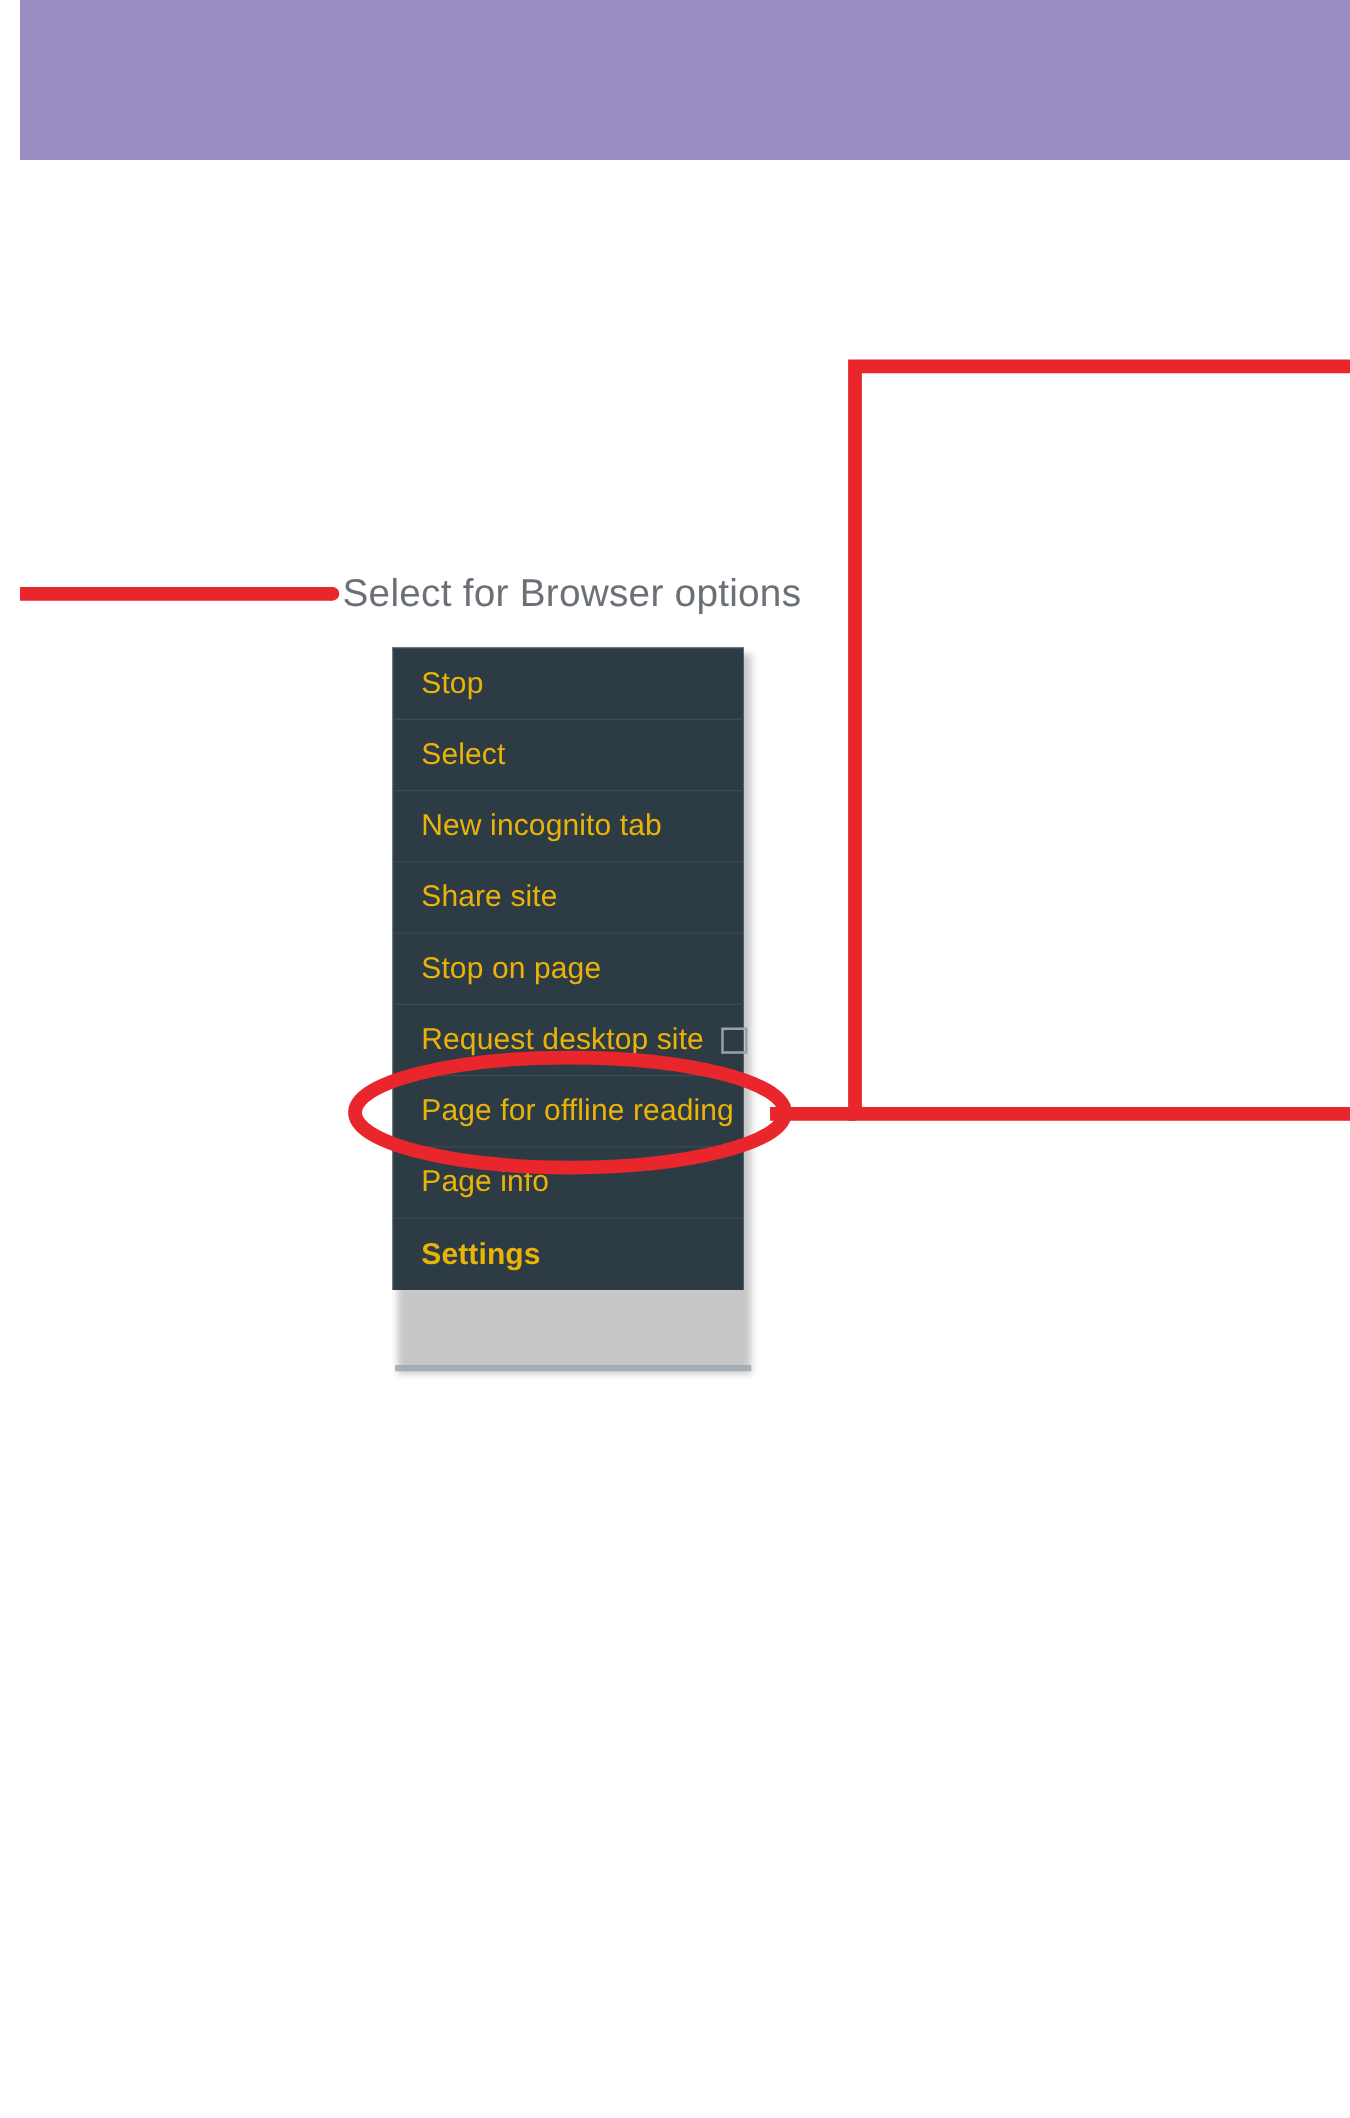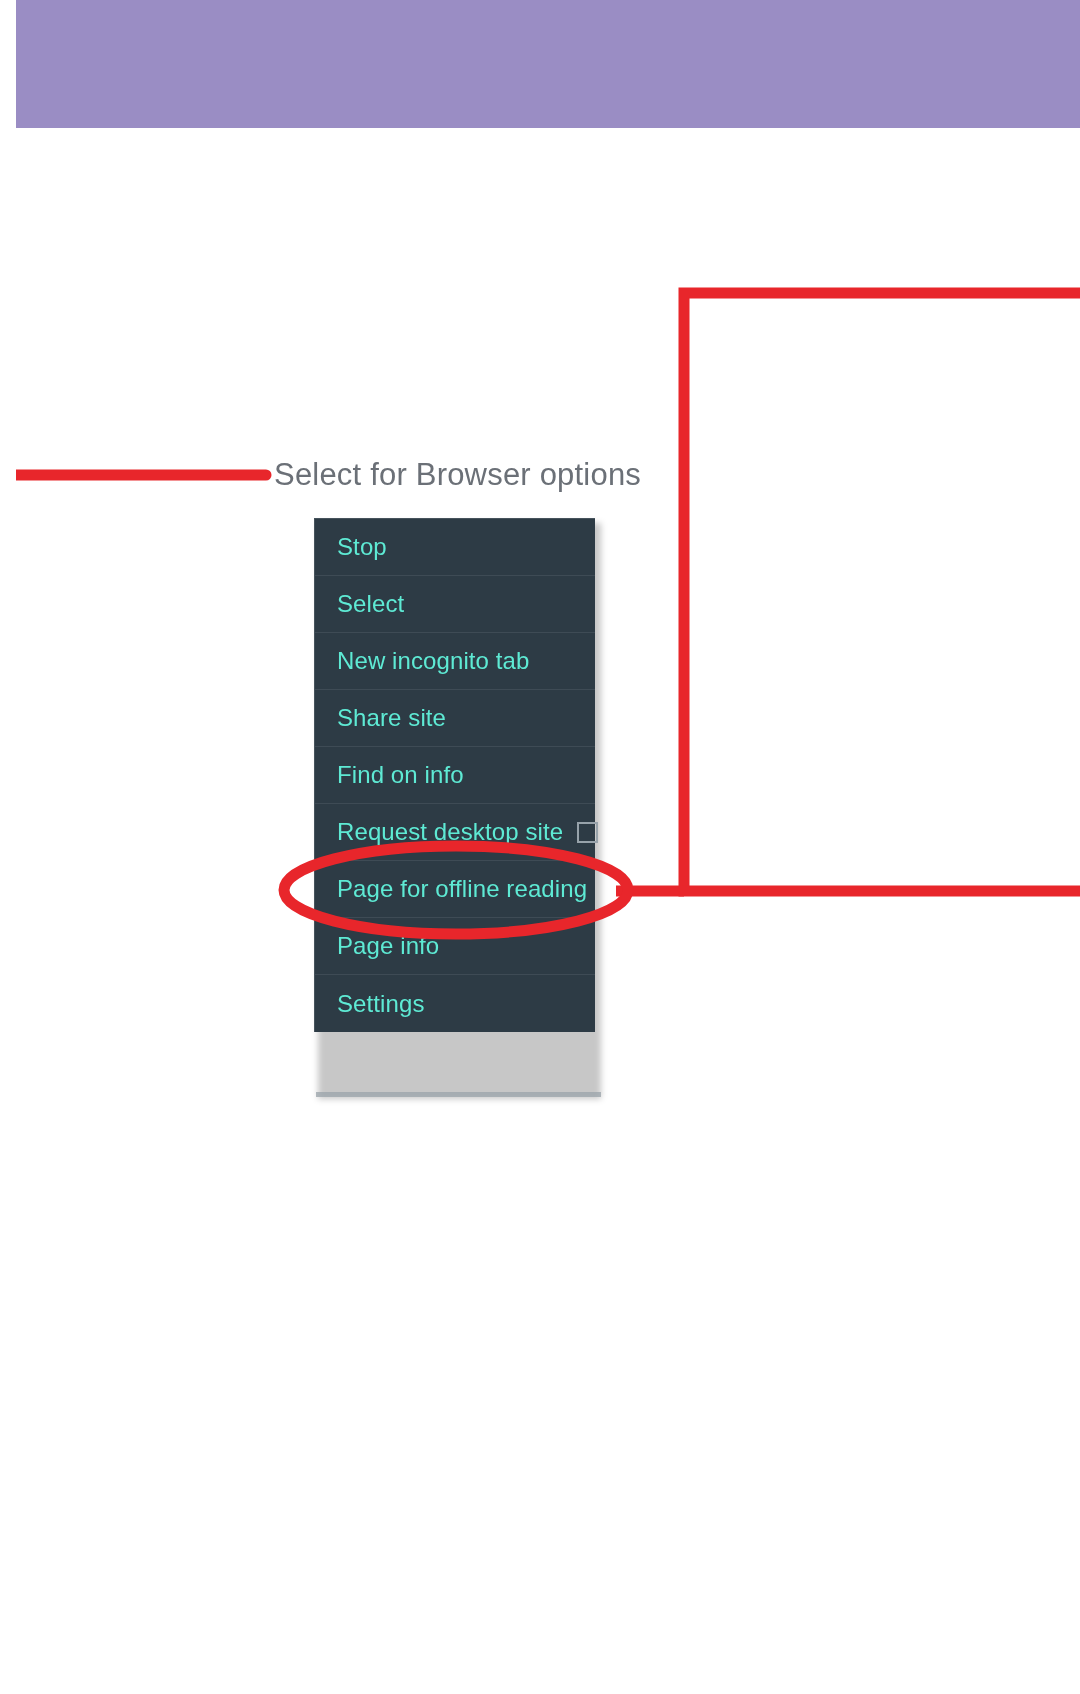"Stop" .menu-item { color: #5eead4 -> #eab308 }
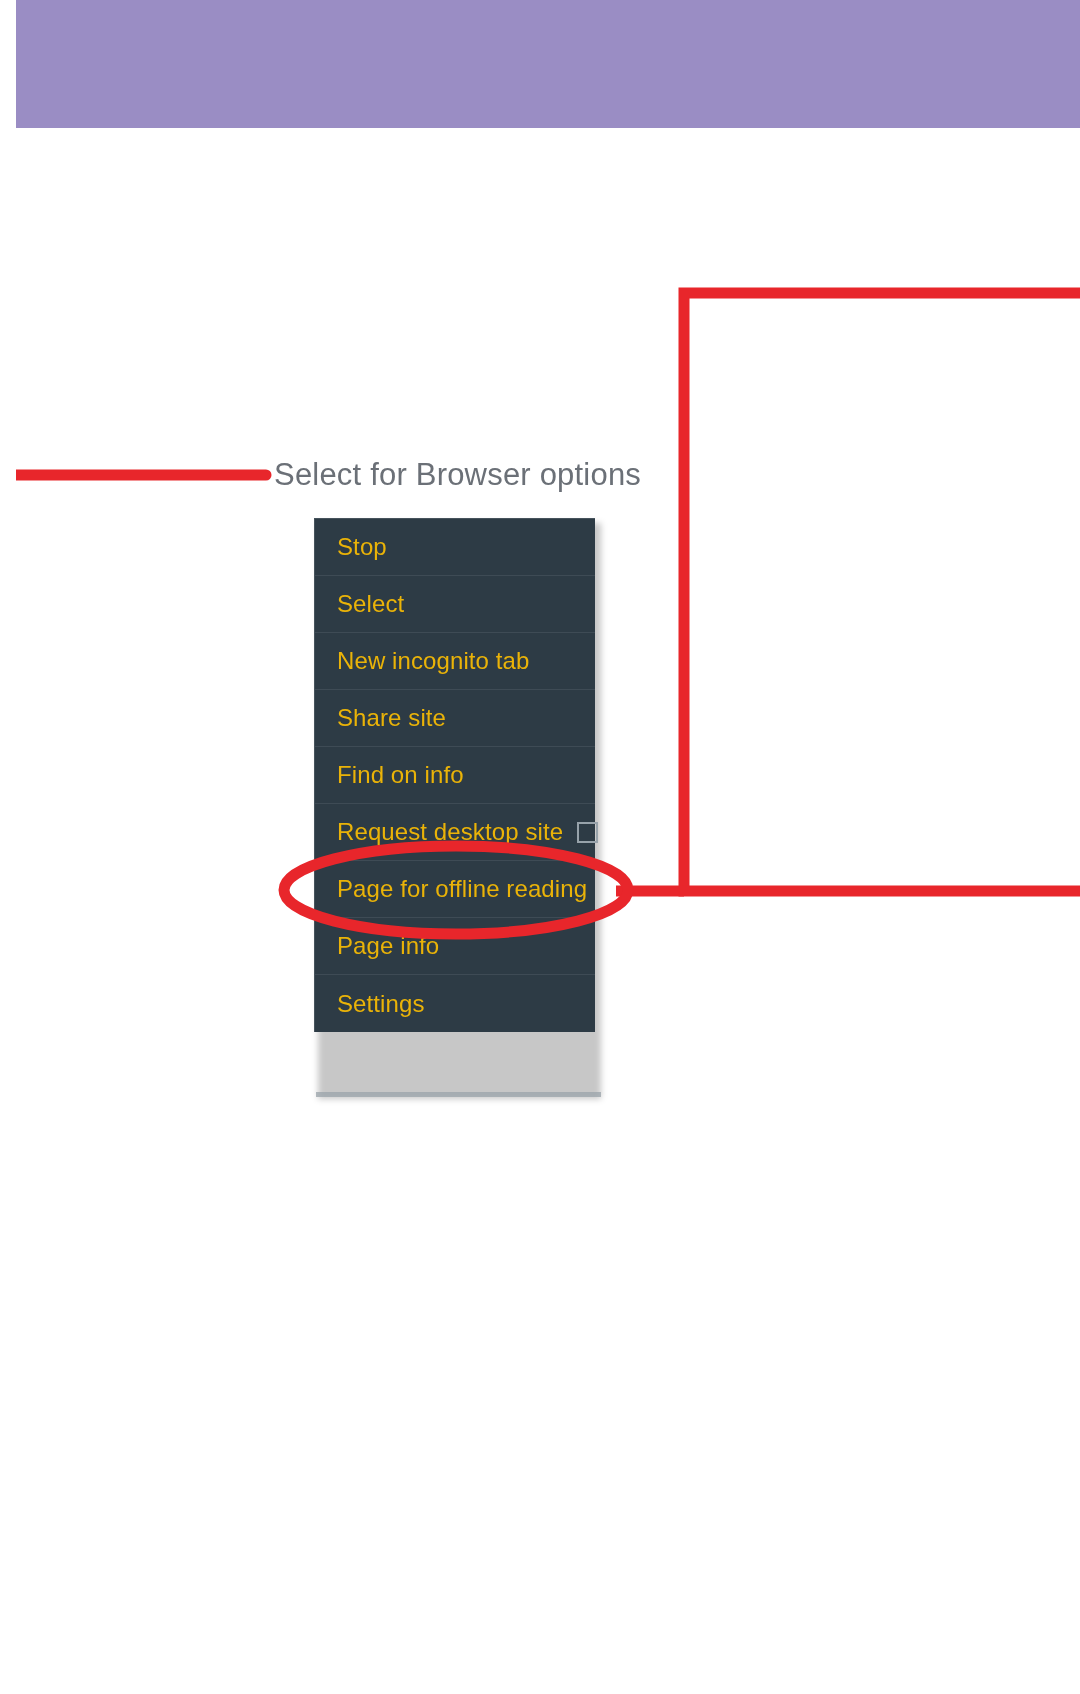"Find on info" span.label { text: Find on info -> Stop on page }
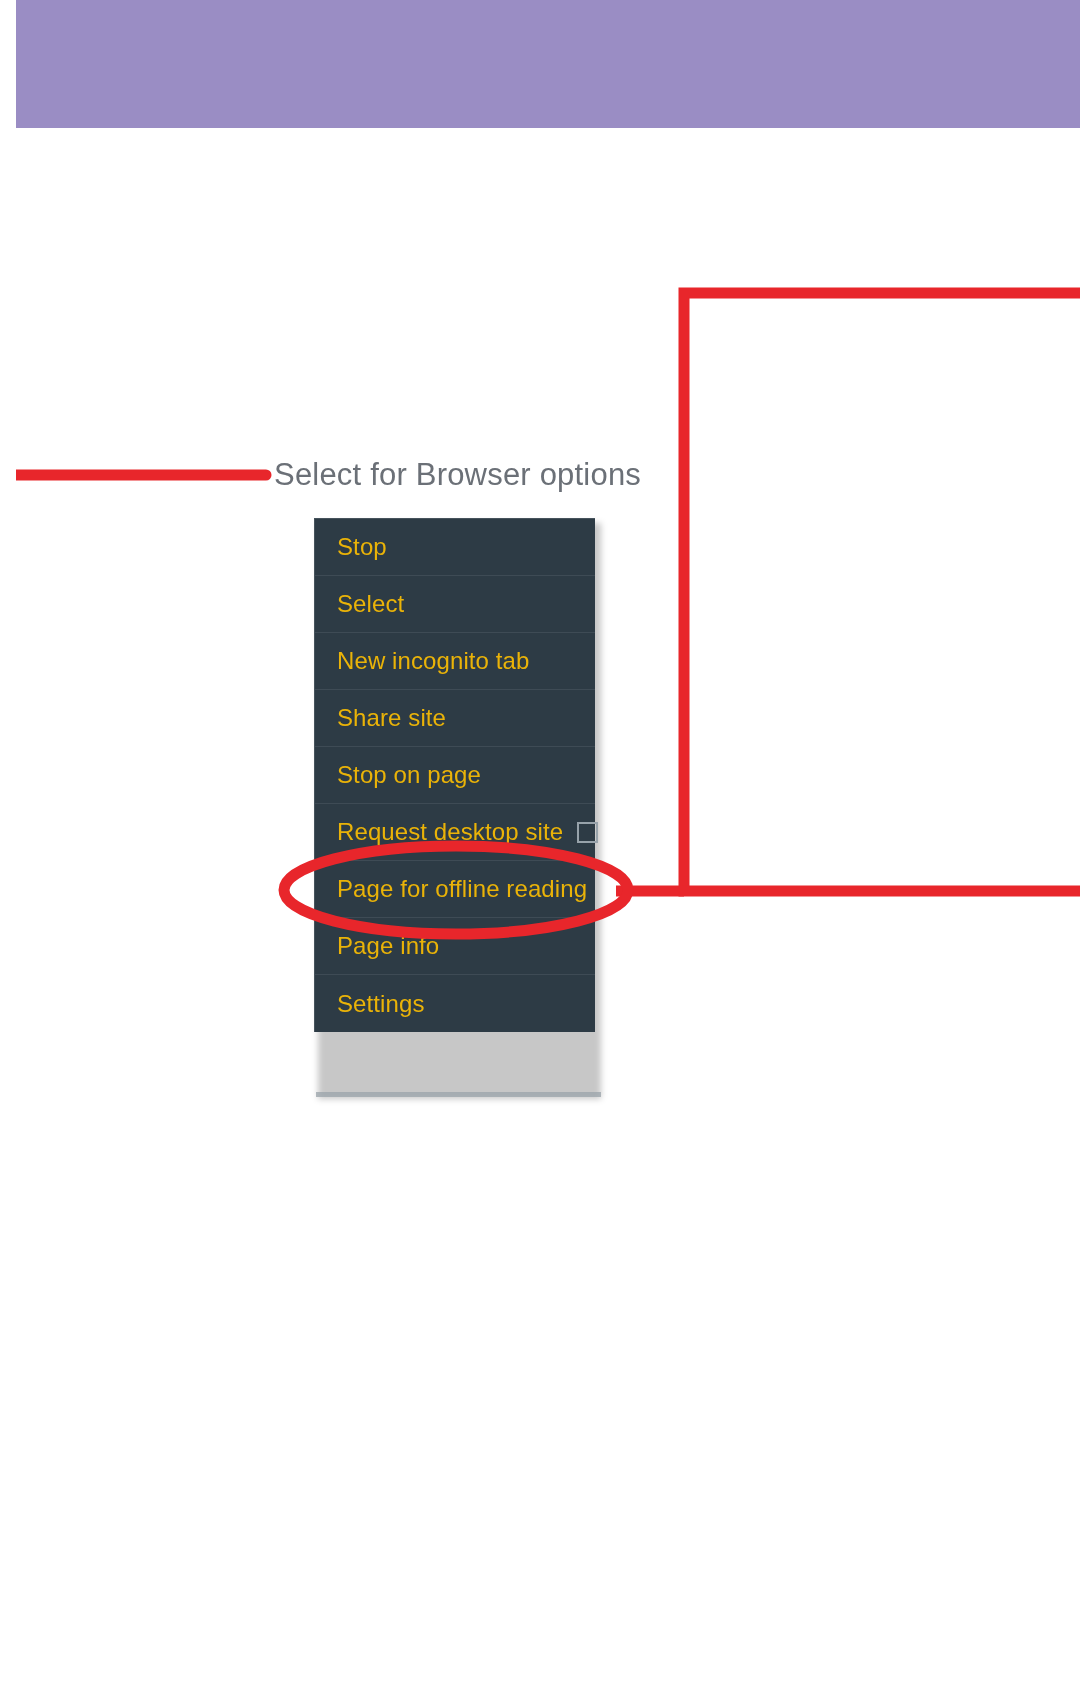"Settings" .menu-item:last-child { font-weight: none -> bold }
